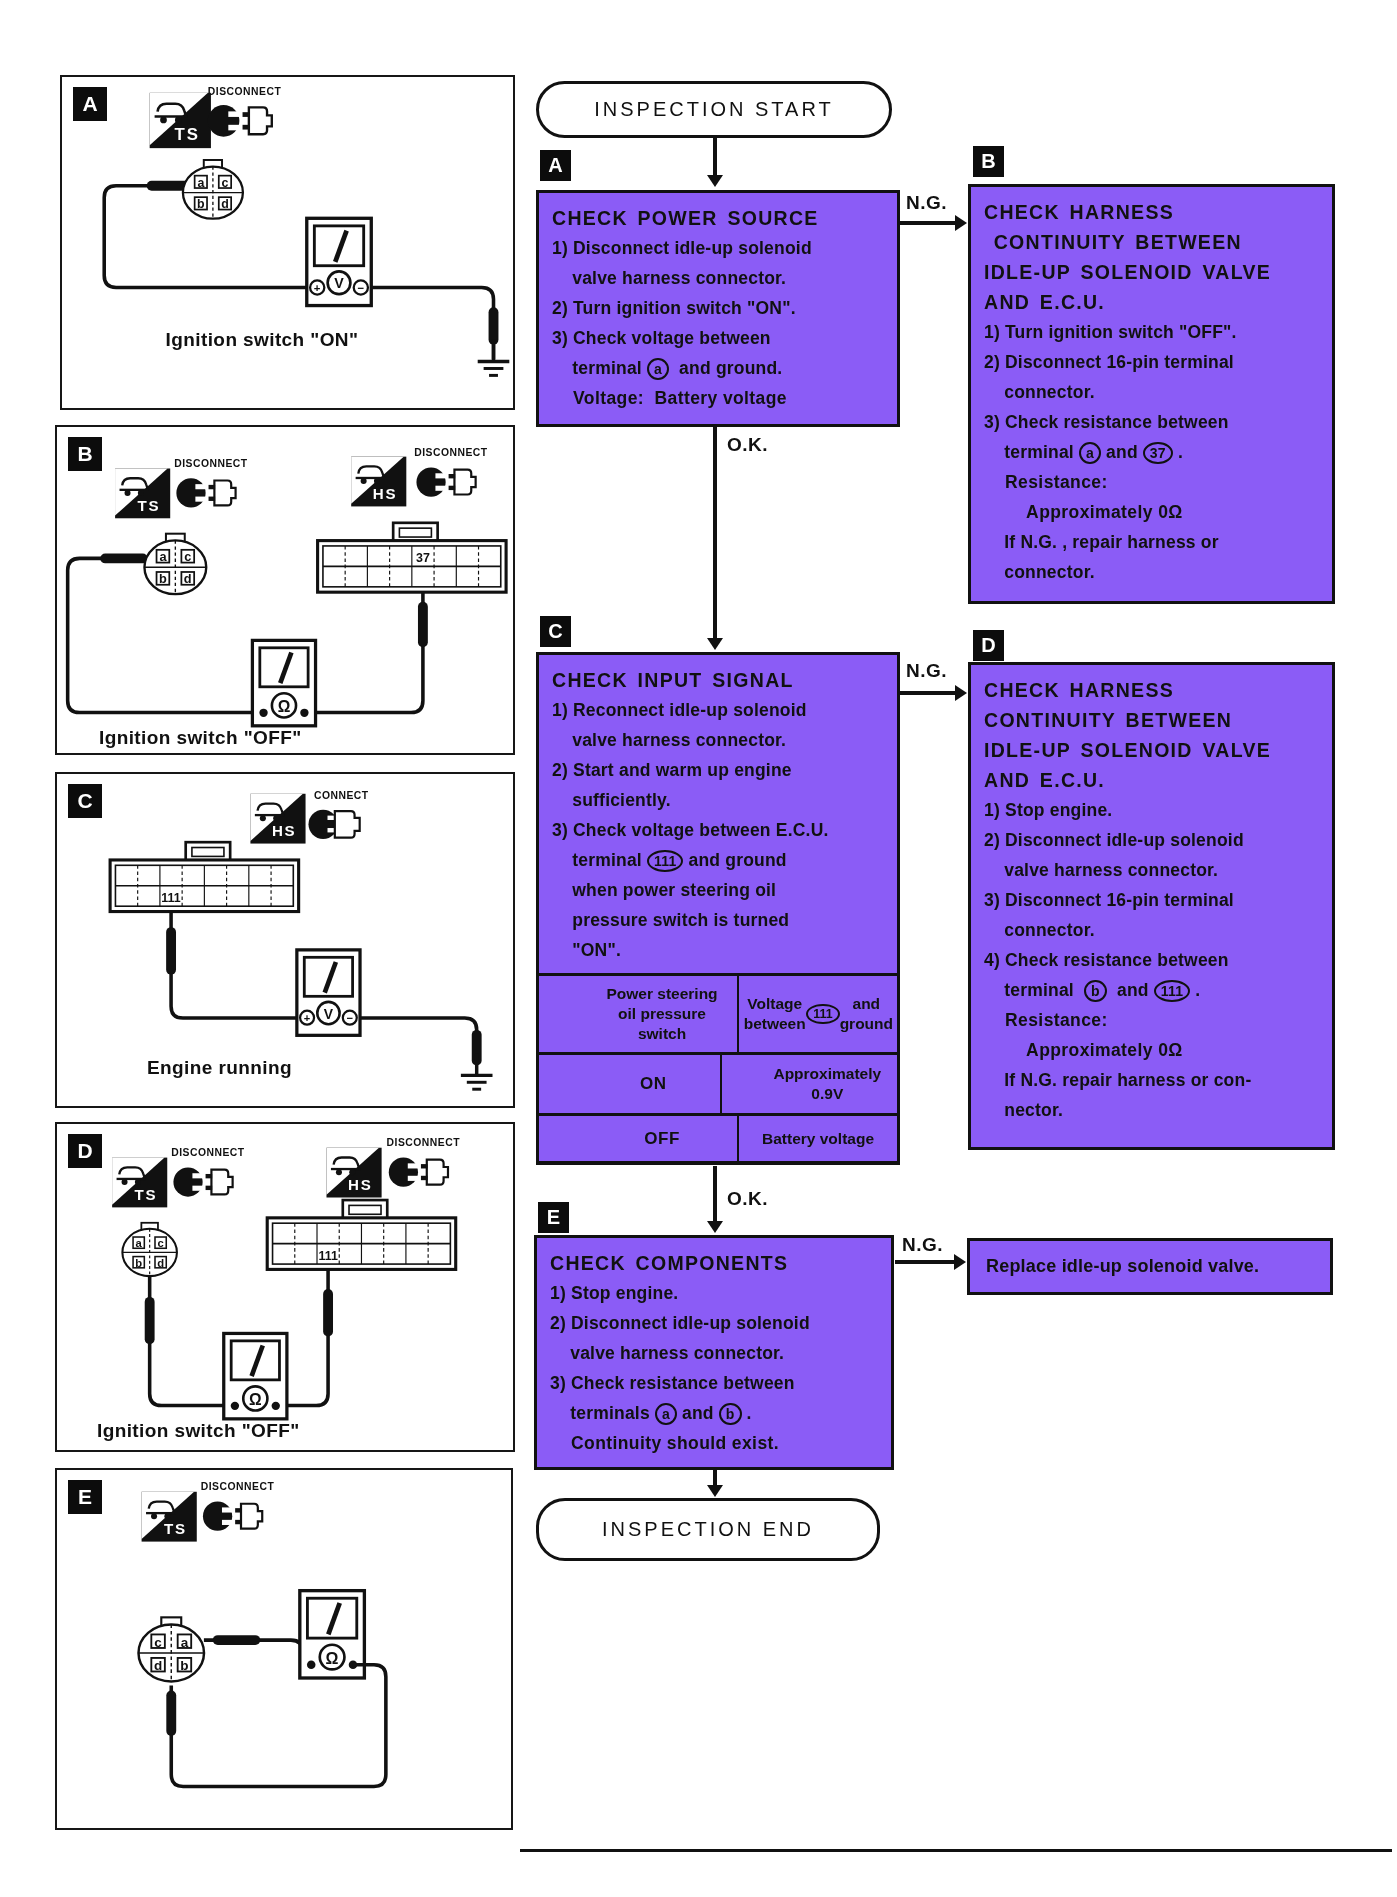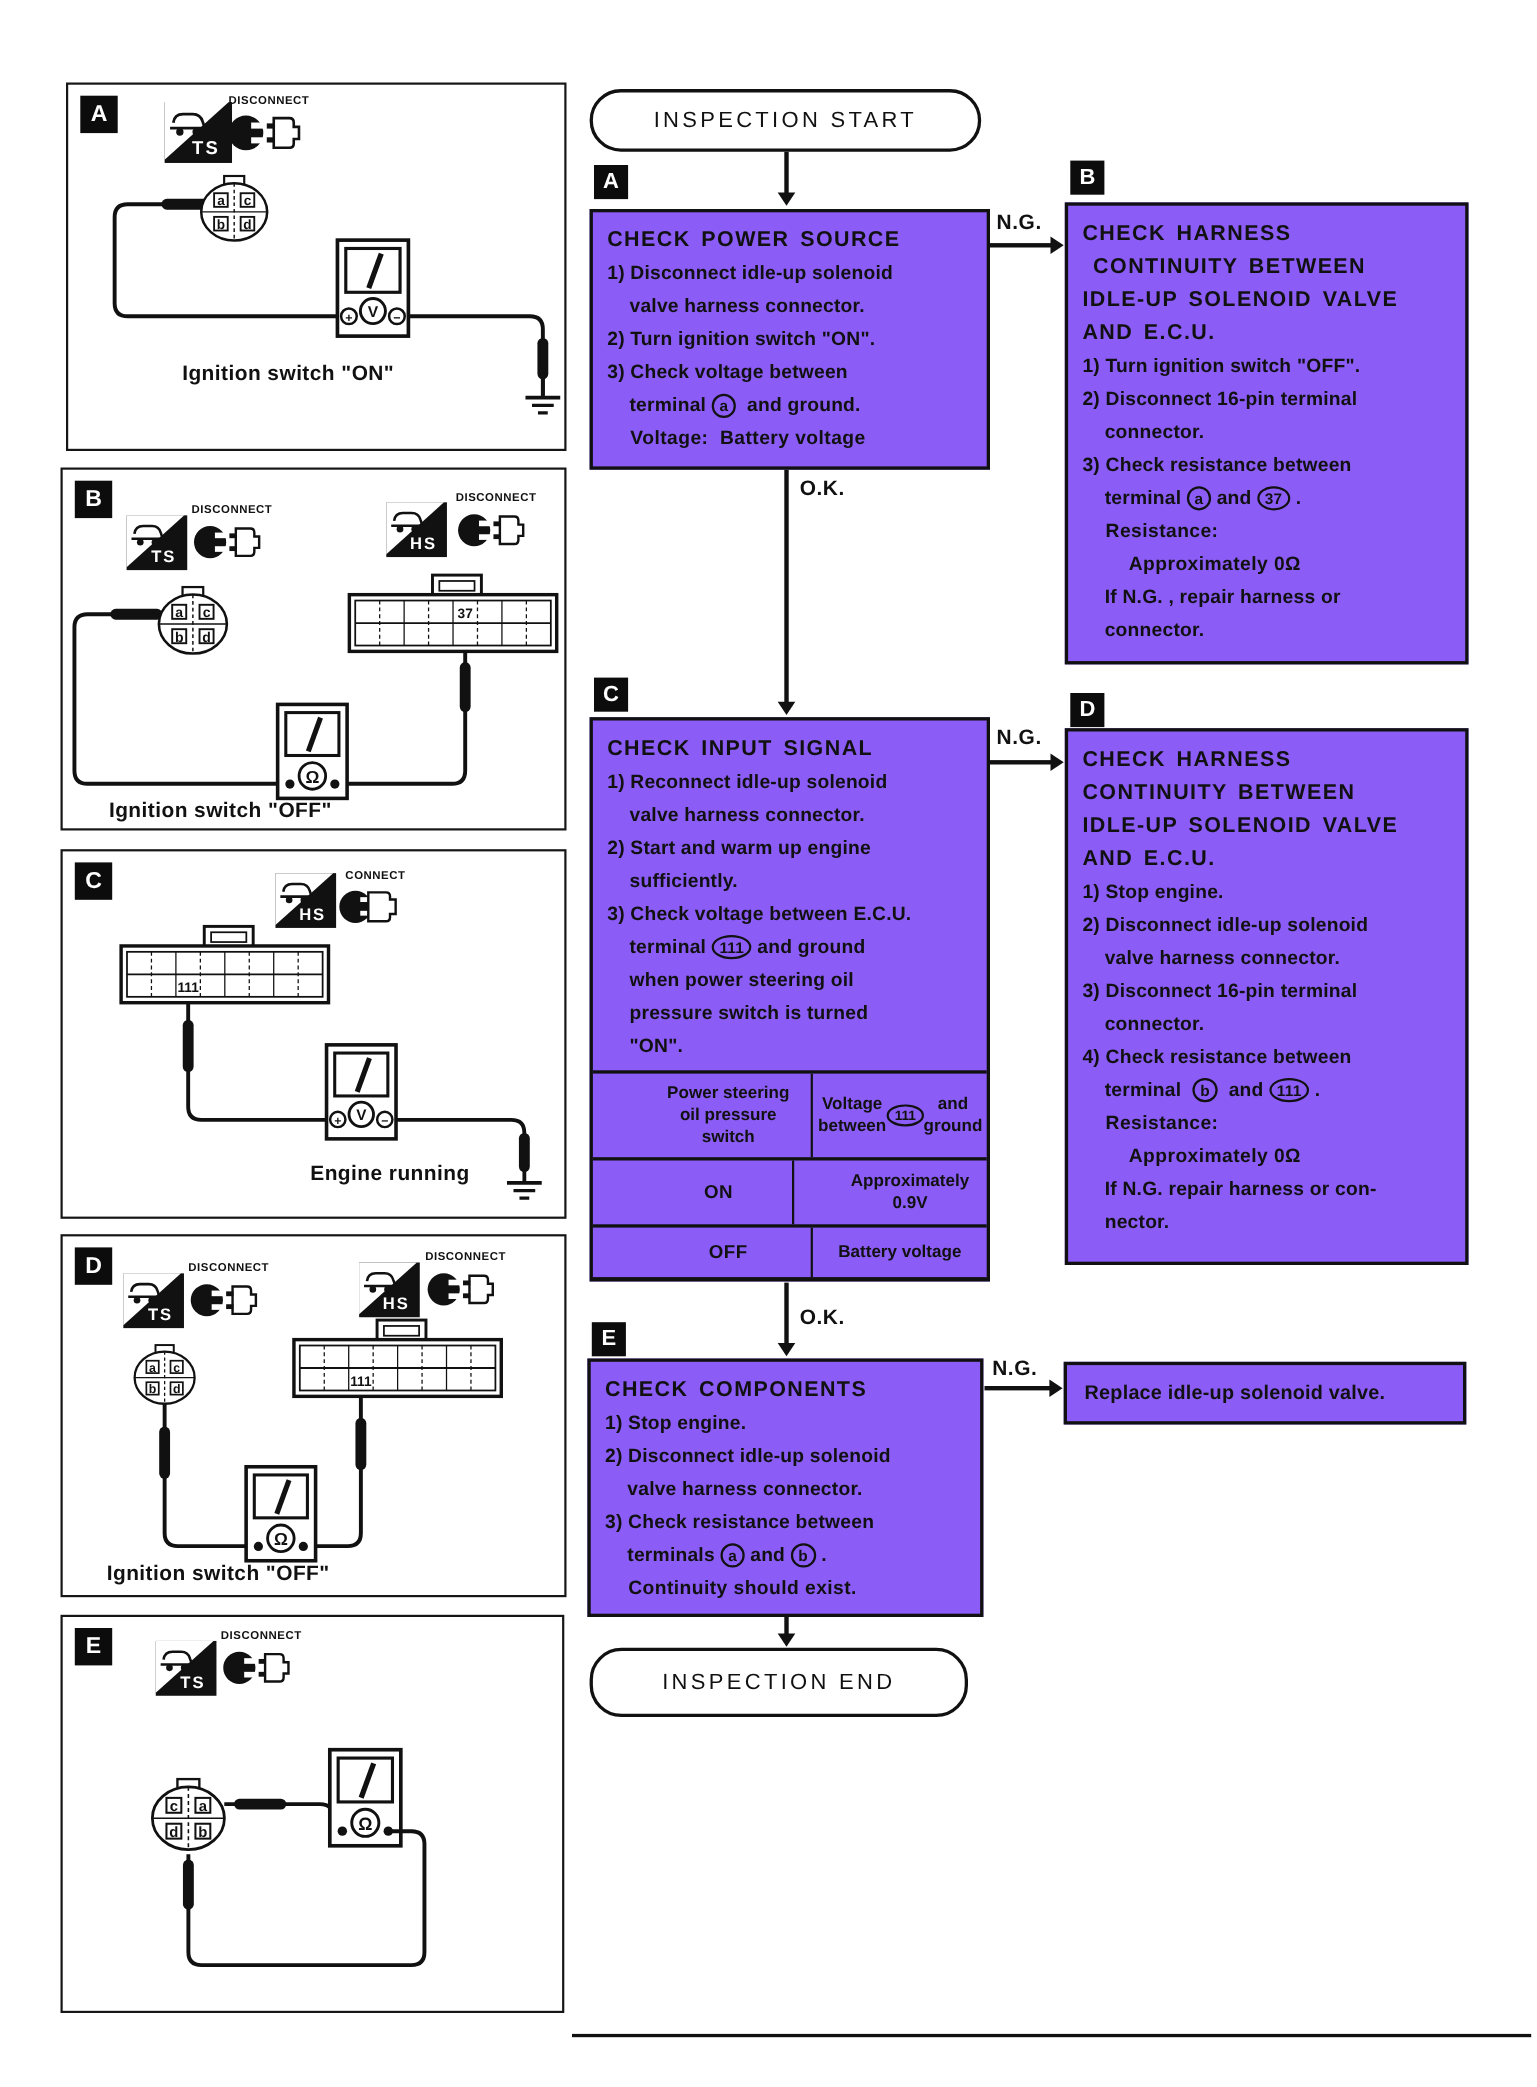"Engine running" div.caption { text-align: right -> left }
